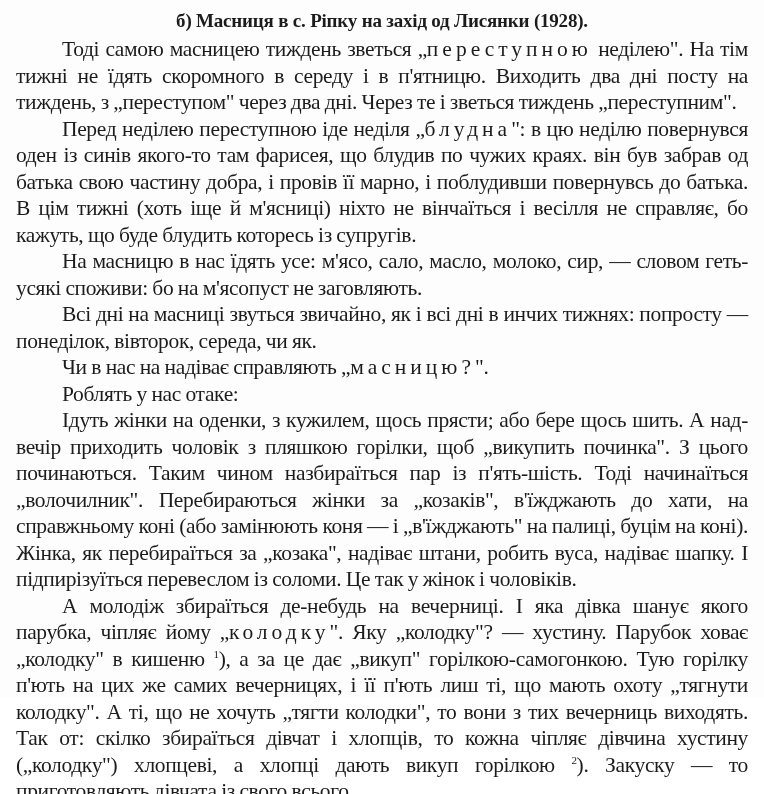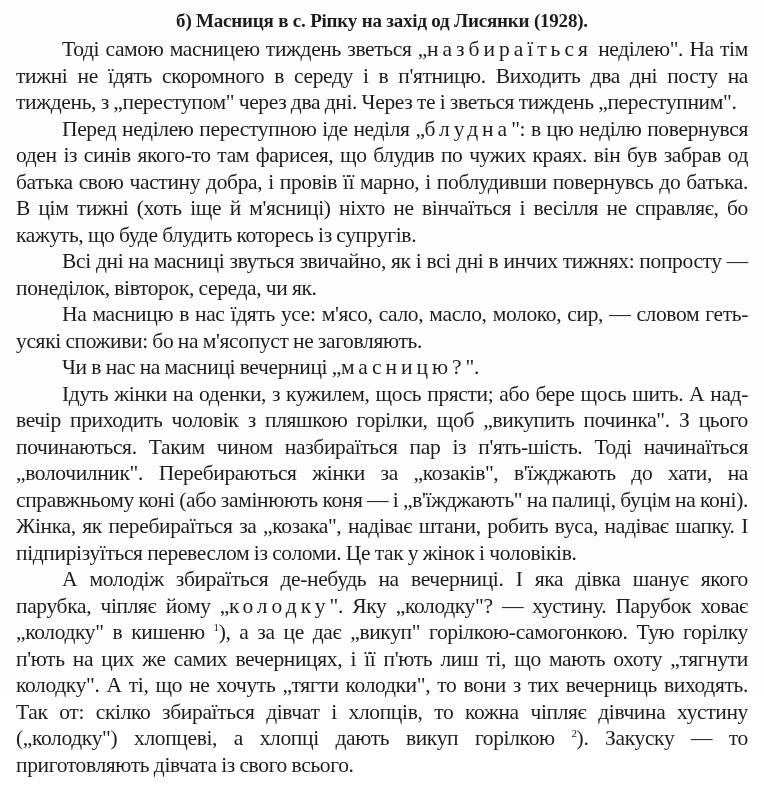"назбираїться" span.spaced { text: назбираїться -> переступною }
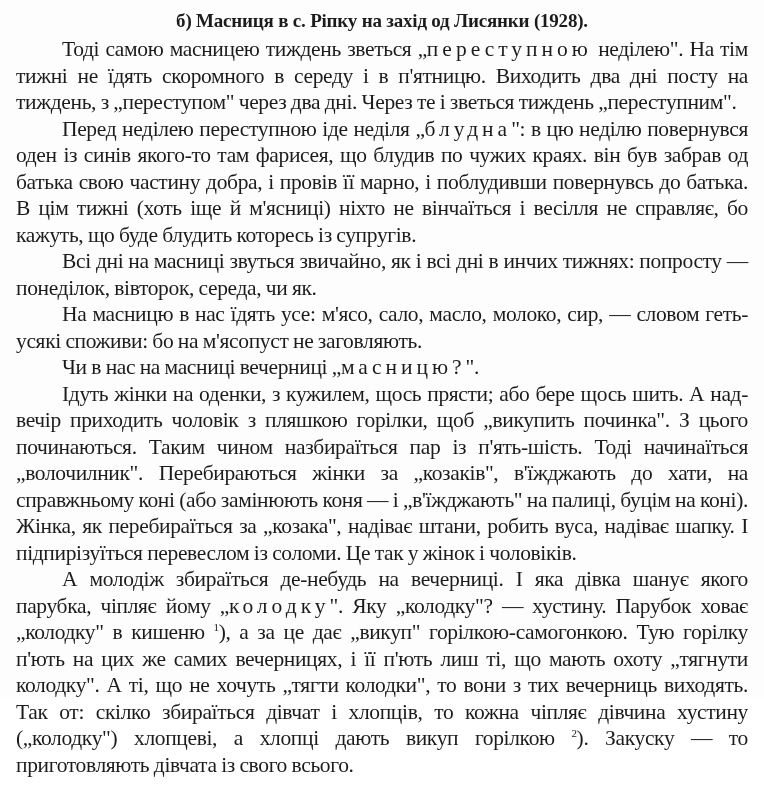"Всі дні на масниці звуться" p.para { order: before "На масницю в нас їдять" -> after "На масницю в нас їдять" }
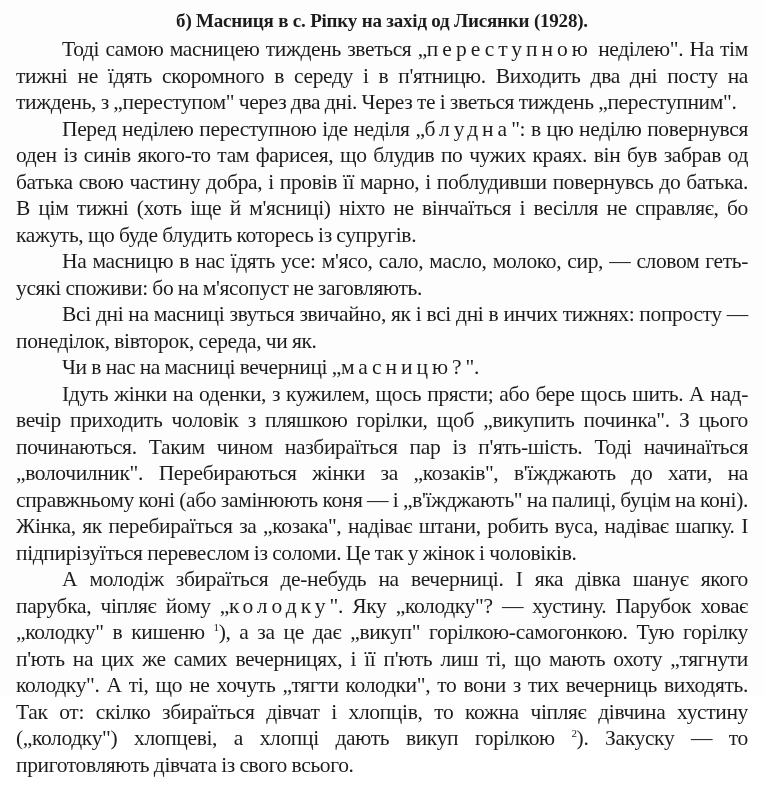"Чи в нас на масниці" span { text: масниці вечерниці -> надіває справляють }
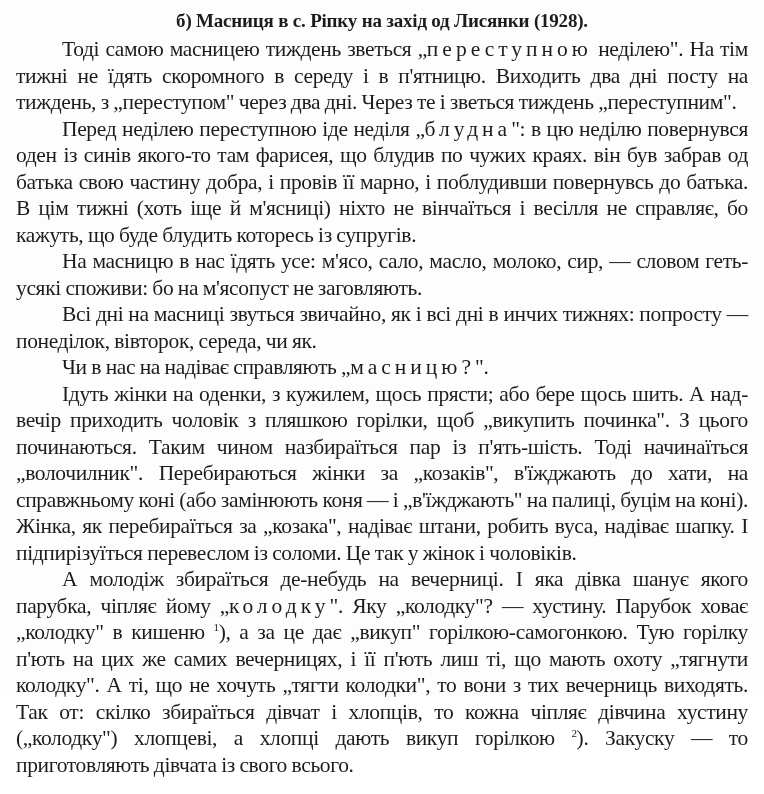"Роблять у нас отаке:" p.para { html: none -> <p>Роблять у нас отаке:</p> }
